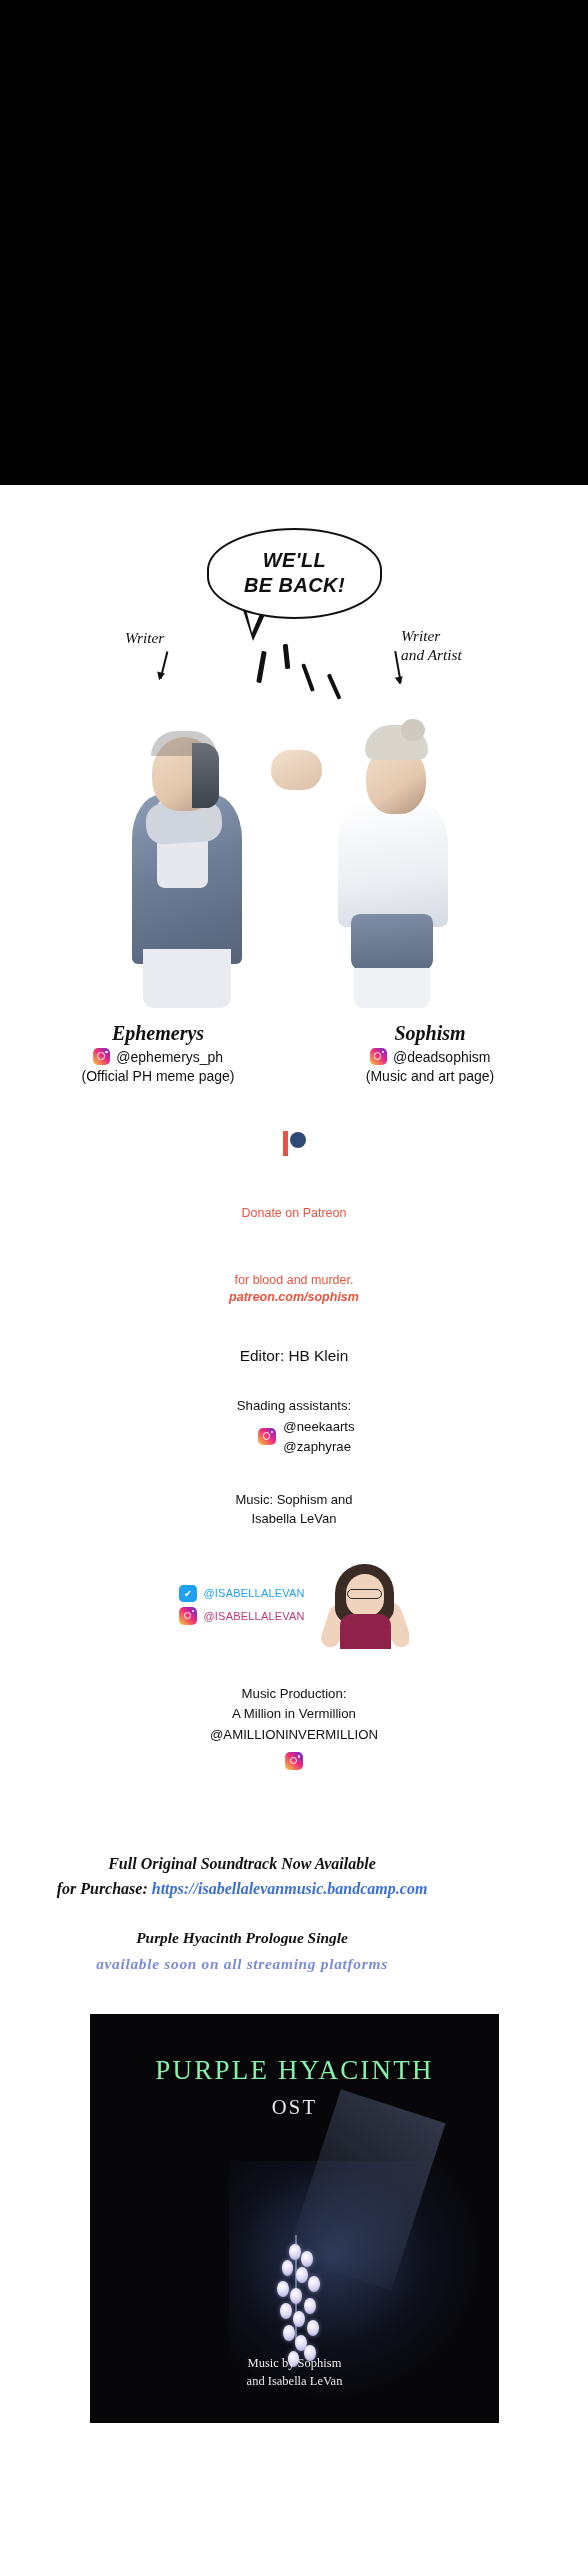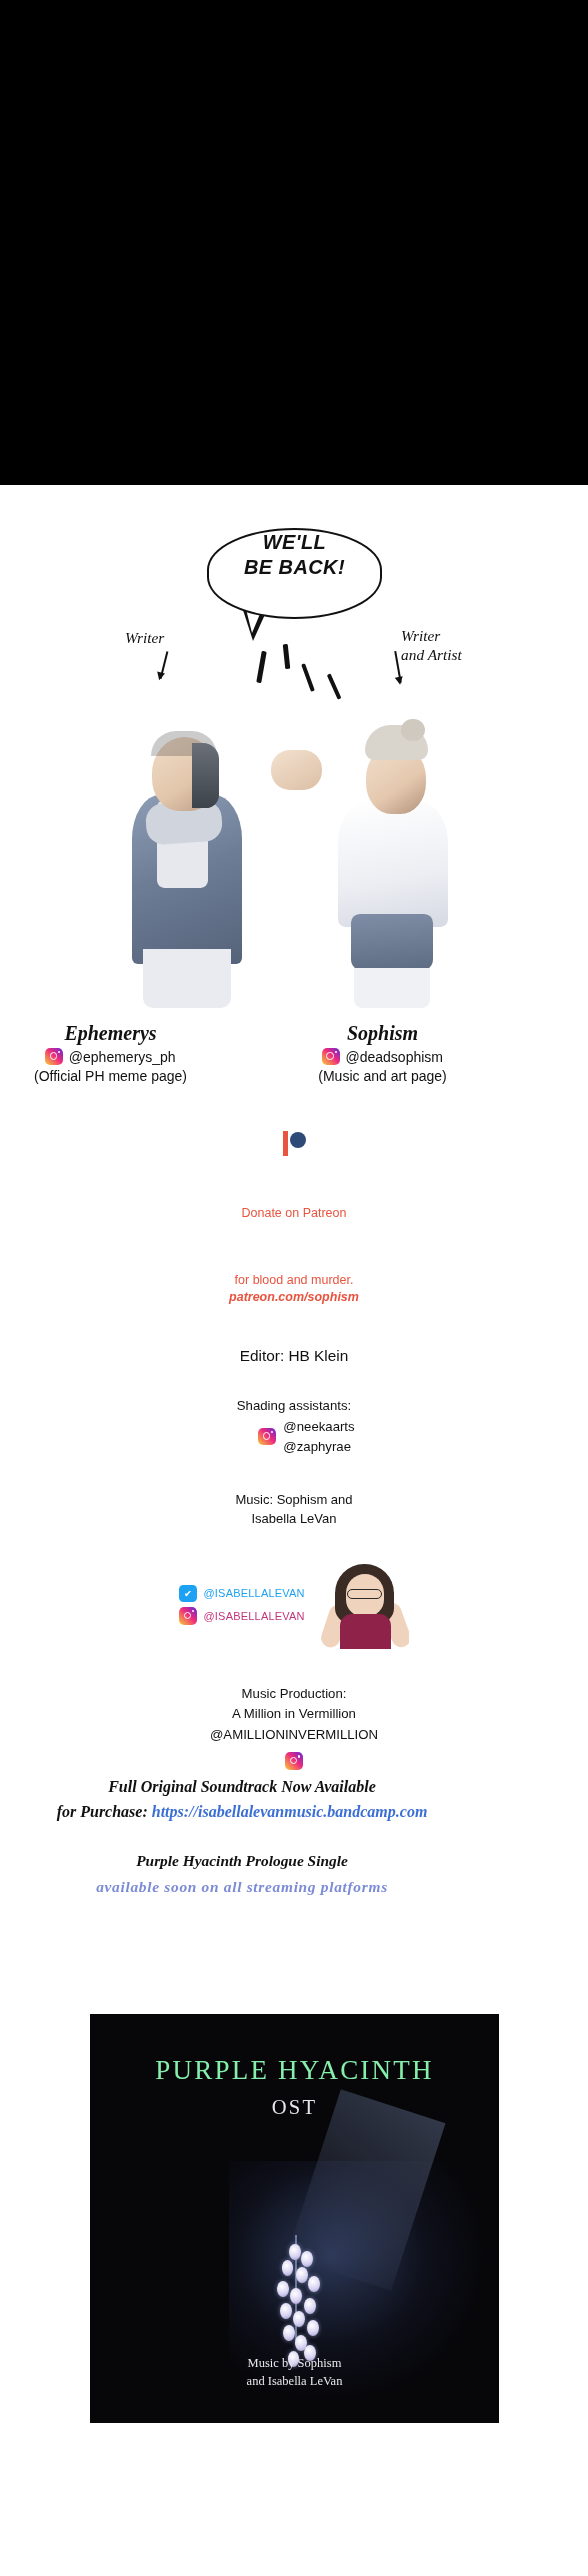"WE'LL" .speech-bubble { align-items: none -> center }
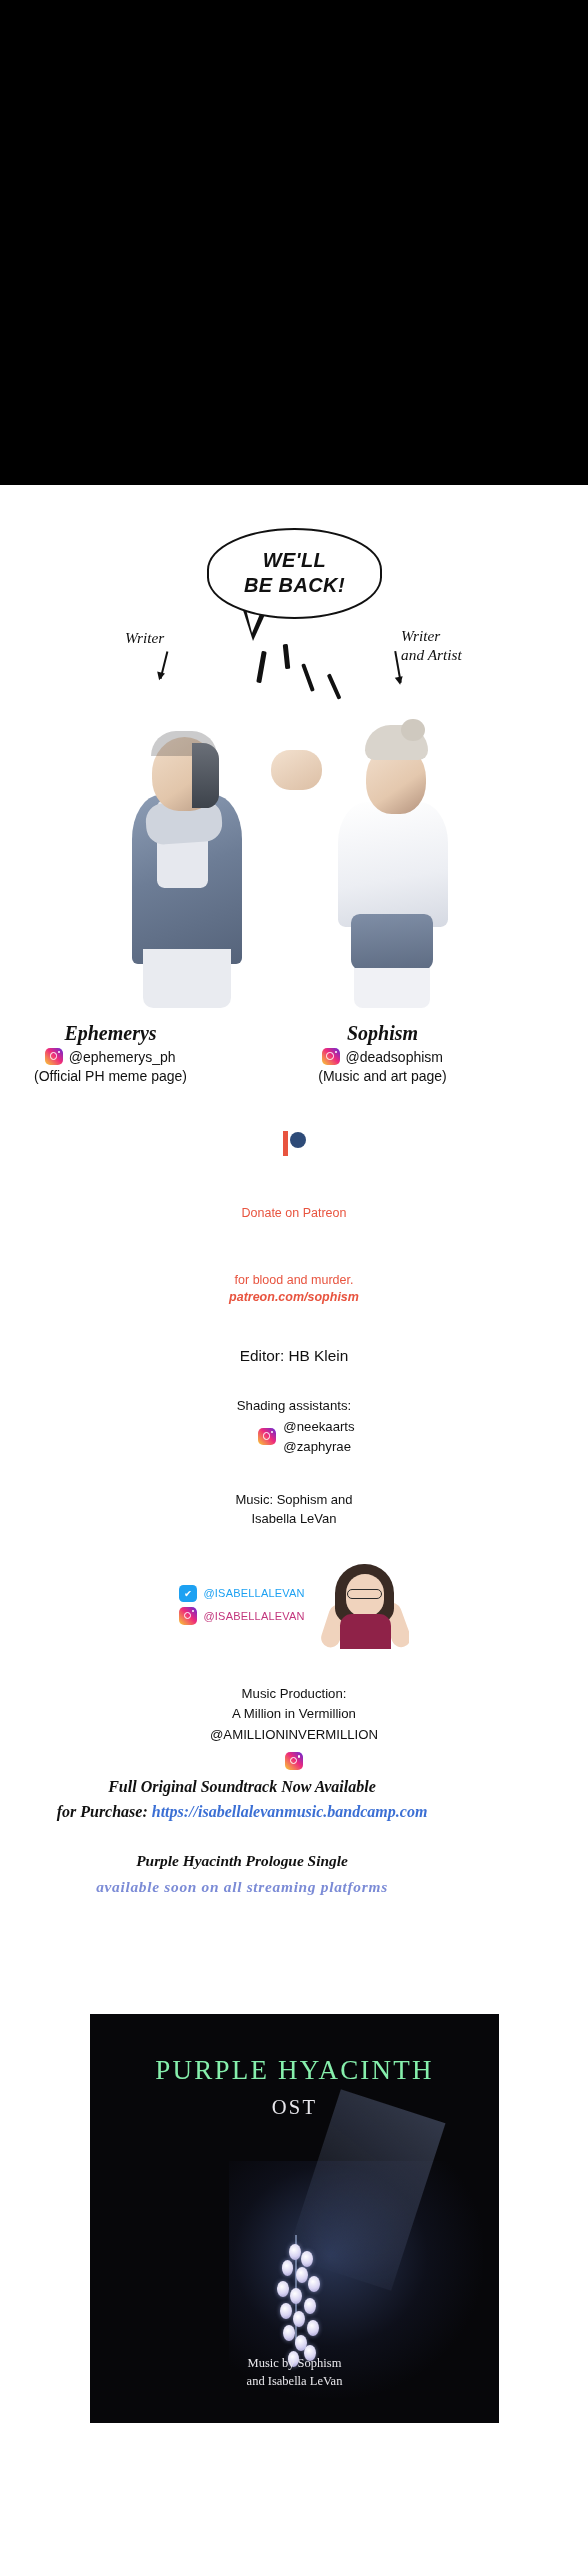"Ephemerys" .creator-row { justify-content: flex-start -> center }
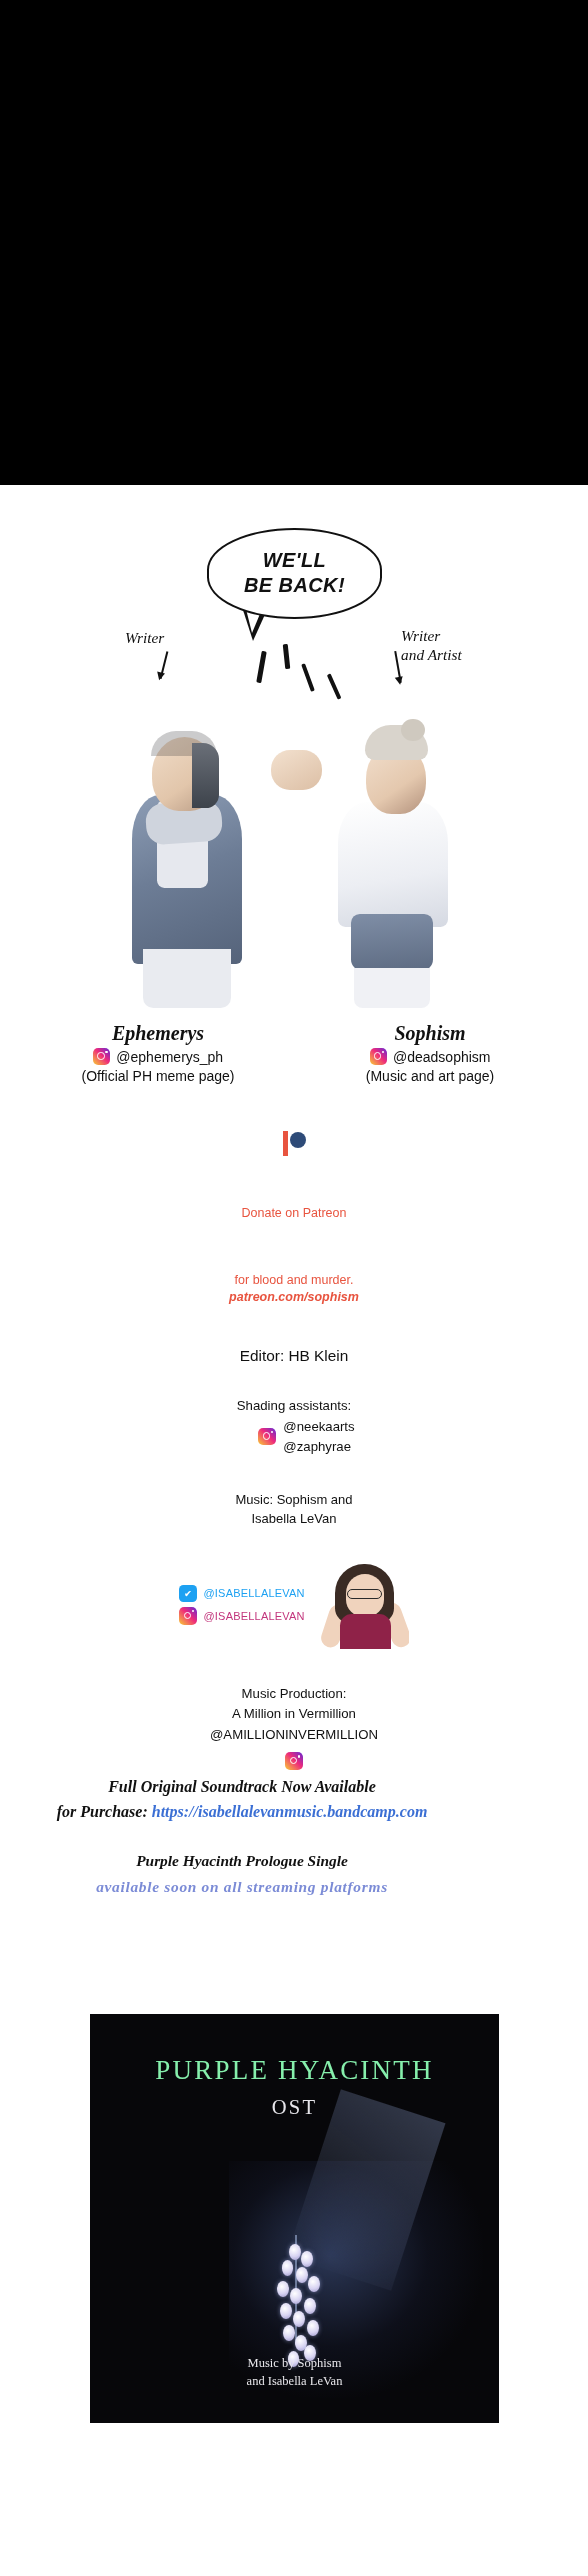"Full Original Soundtrack Now Available" .promo { top: 1778px -> 1855px }
